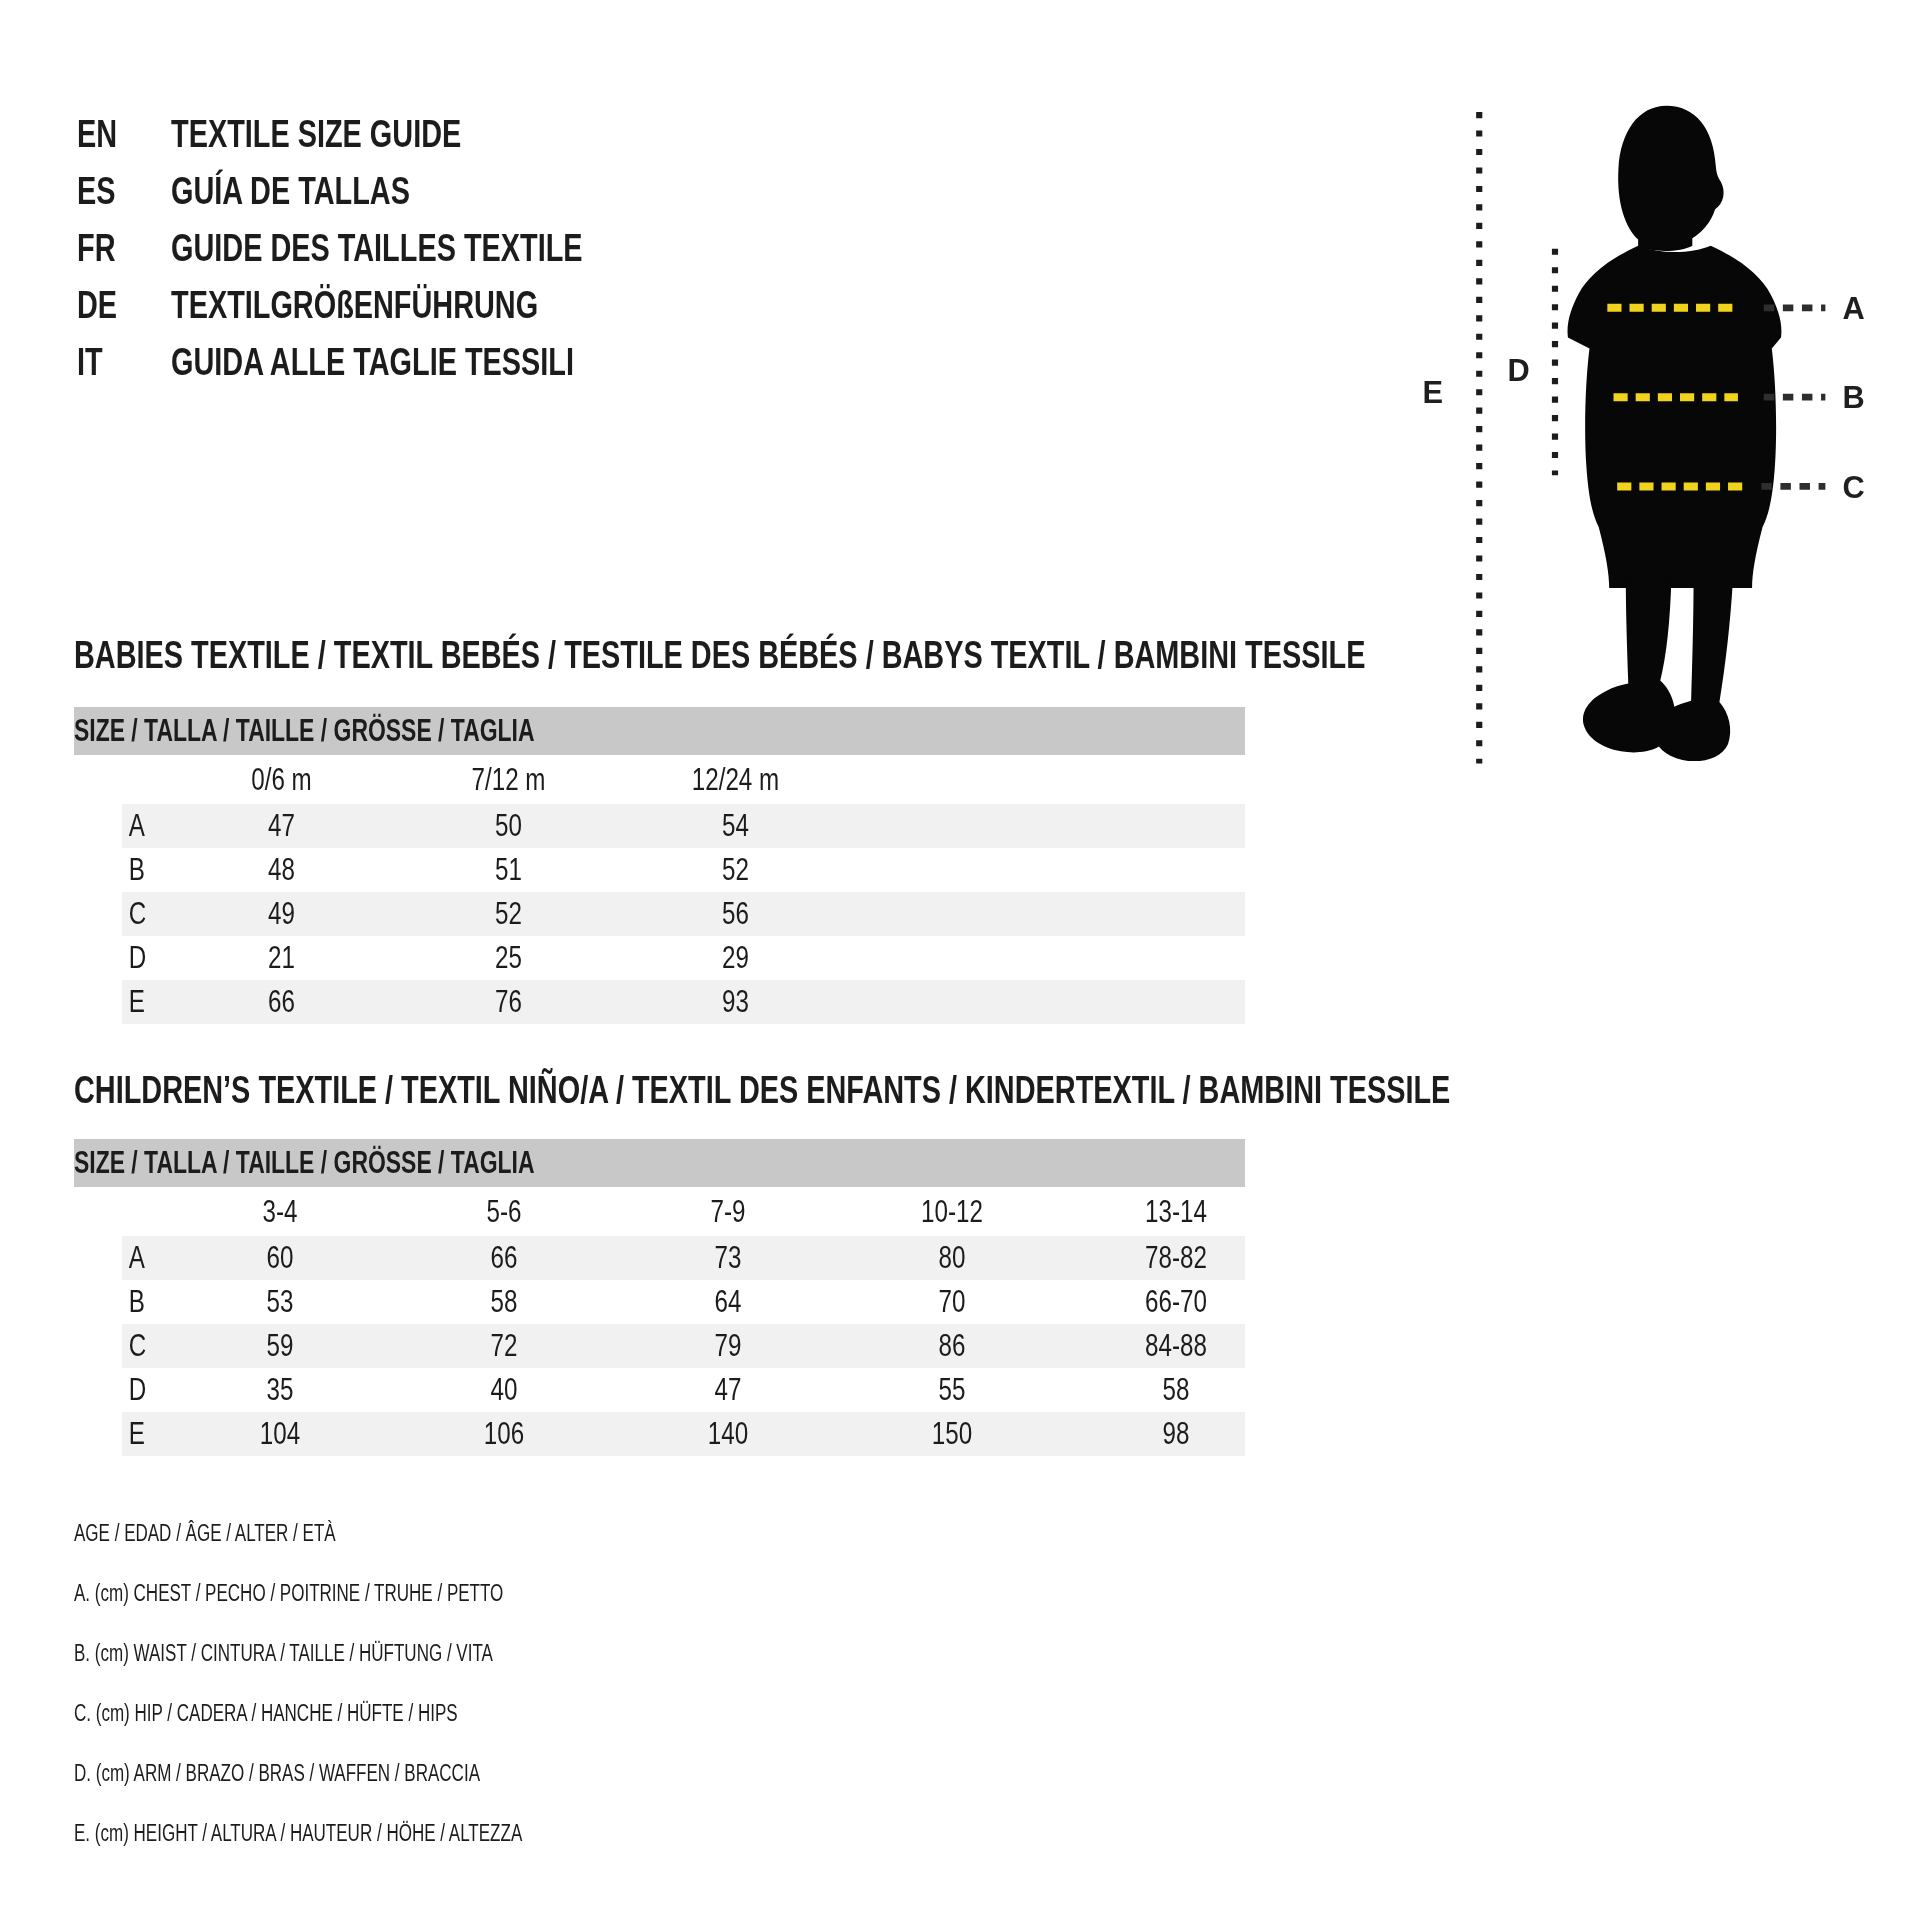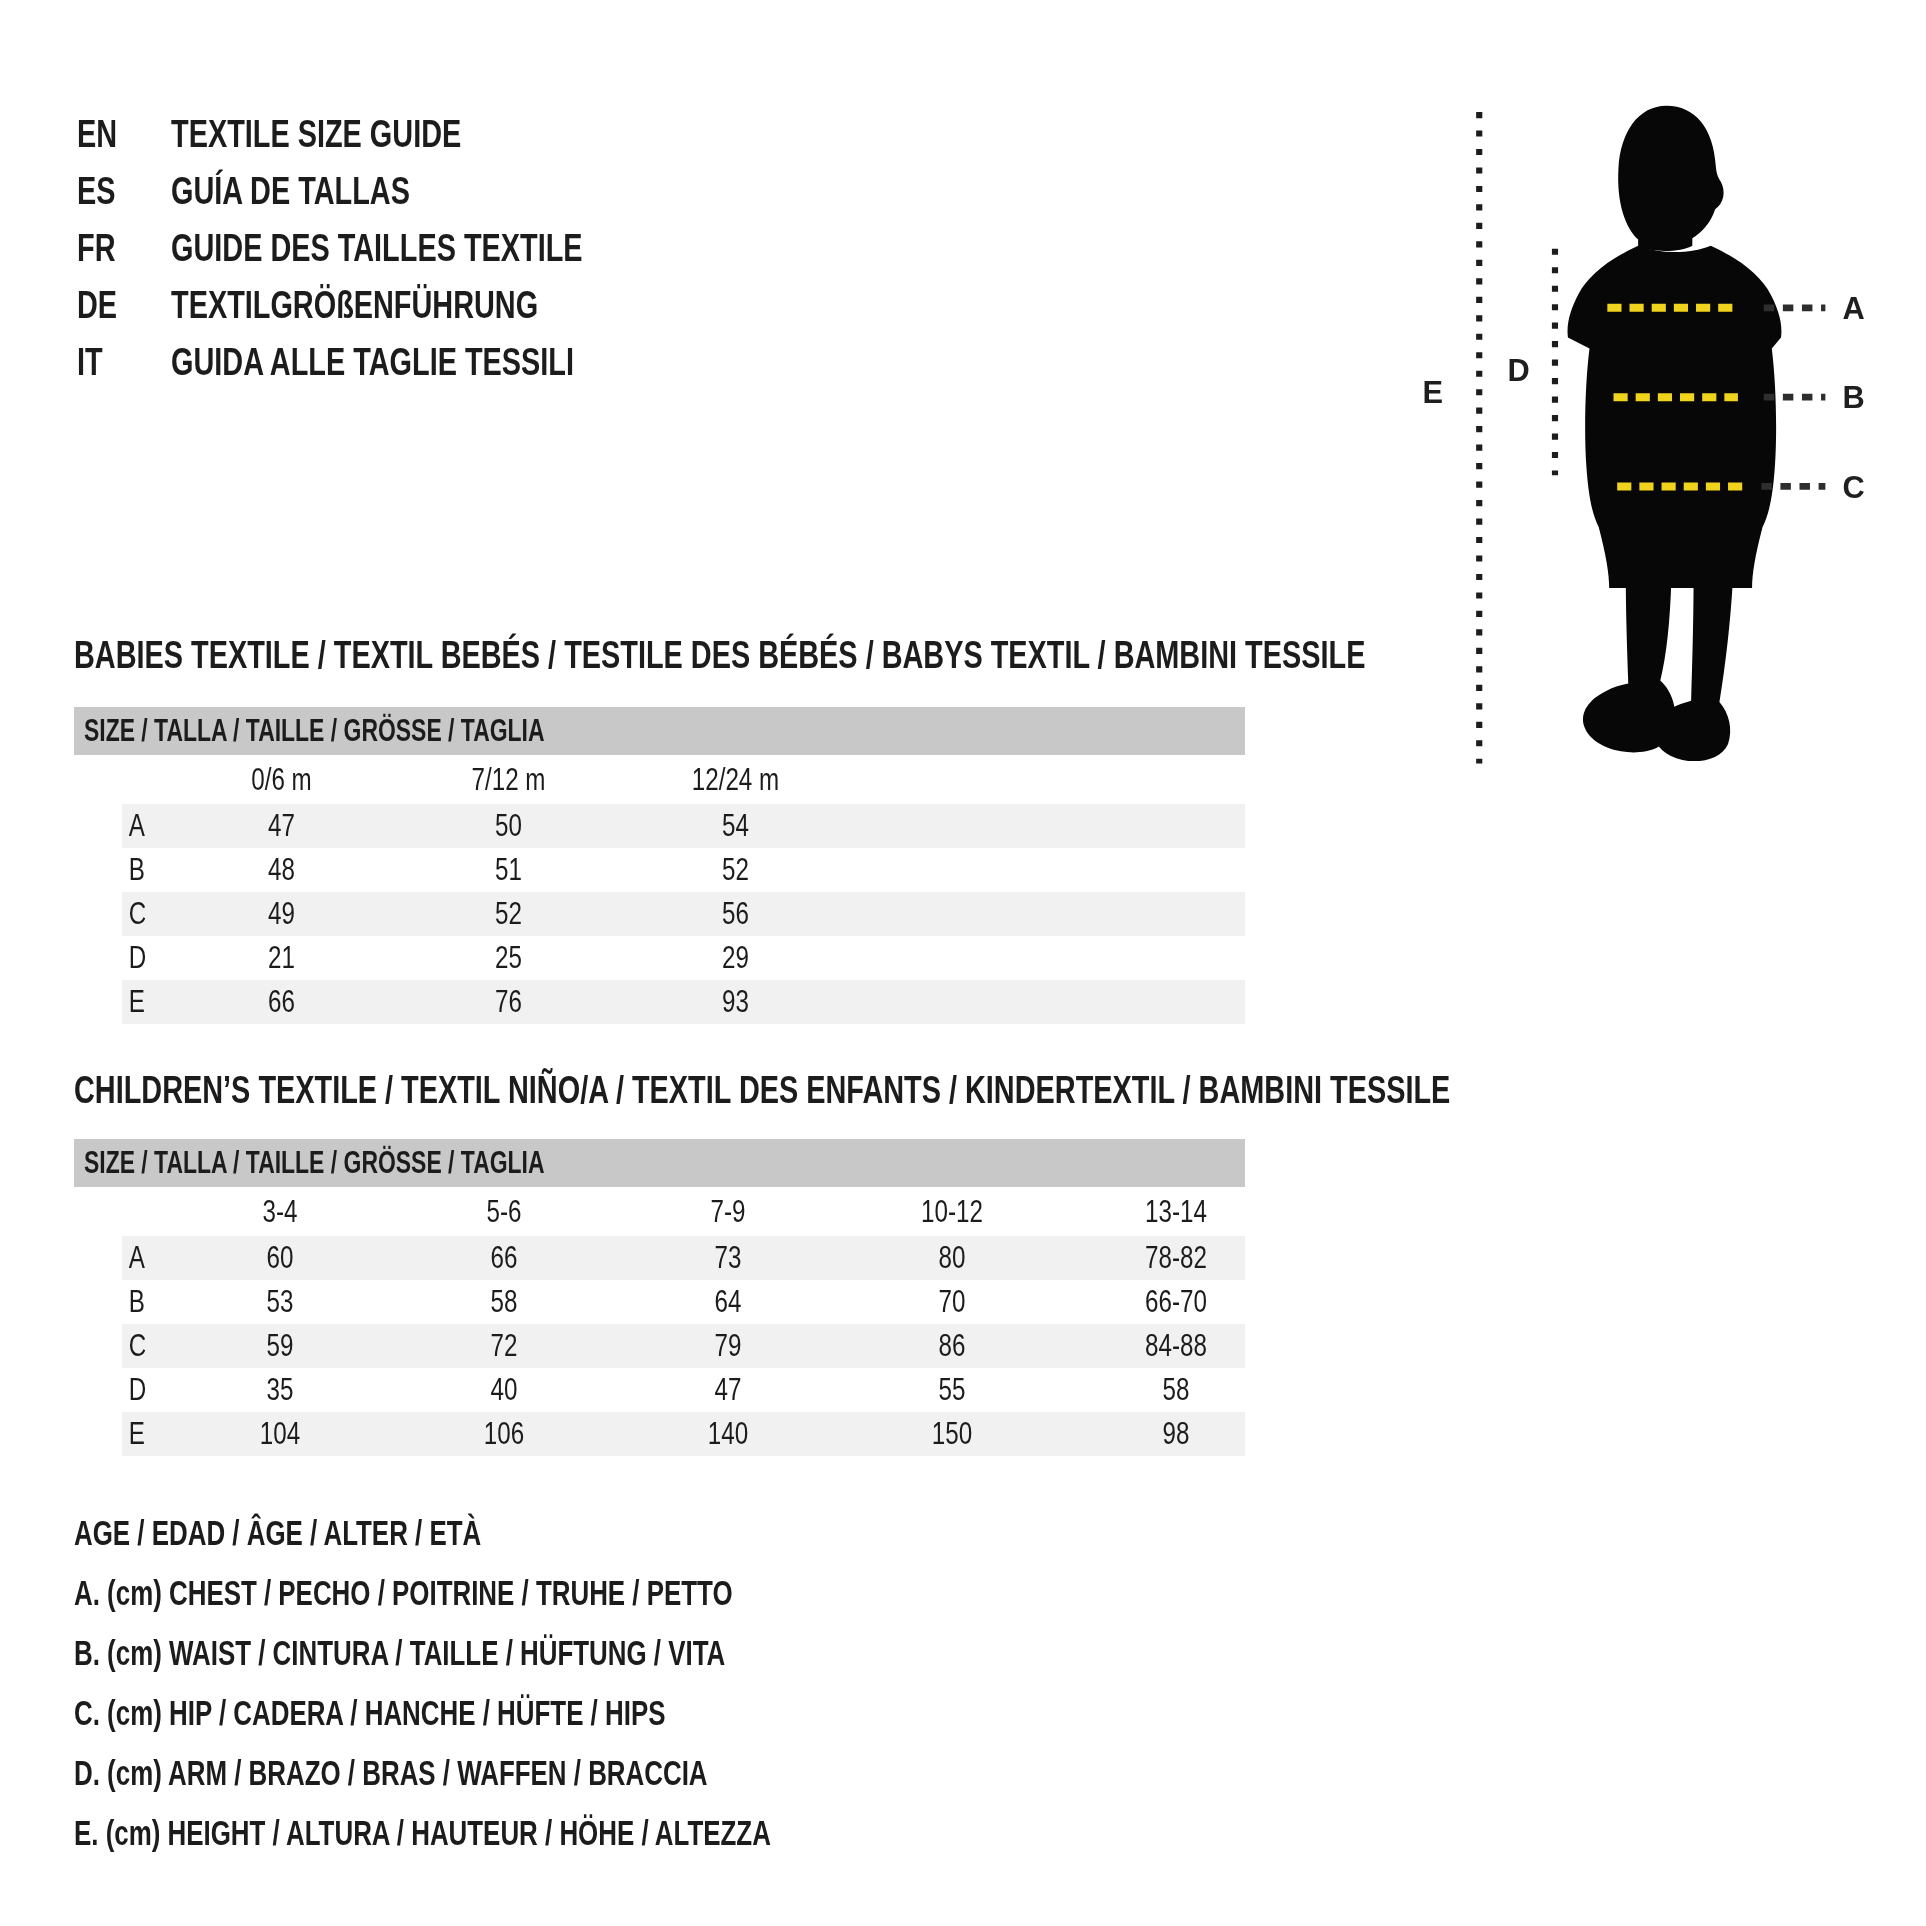"SIZE / TALLA / TAILLE" .size-bar { padding-left: 10px -> 0 }
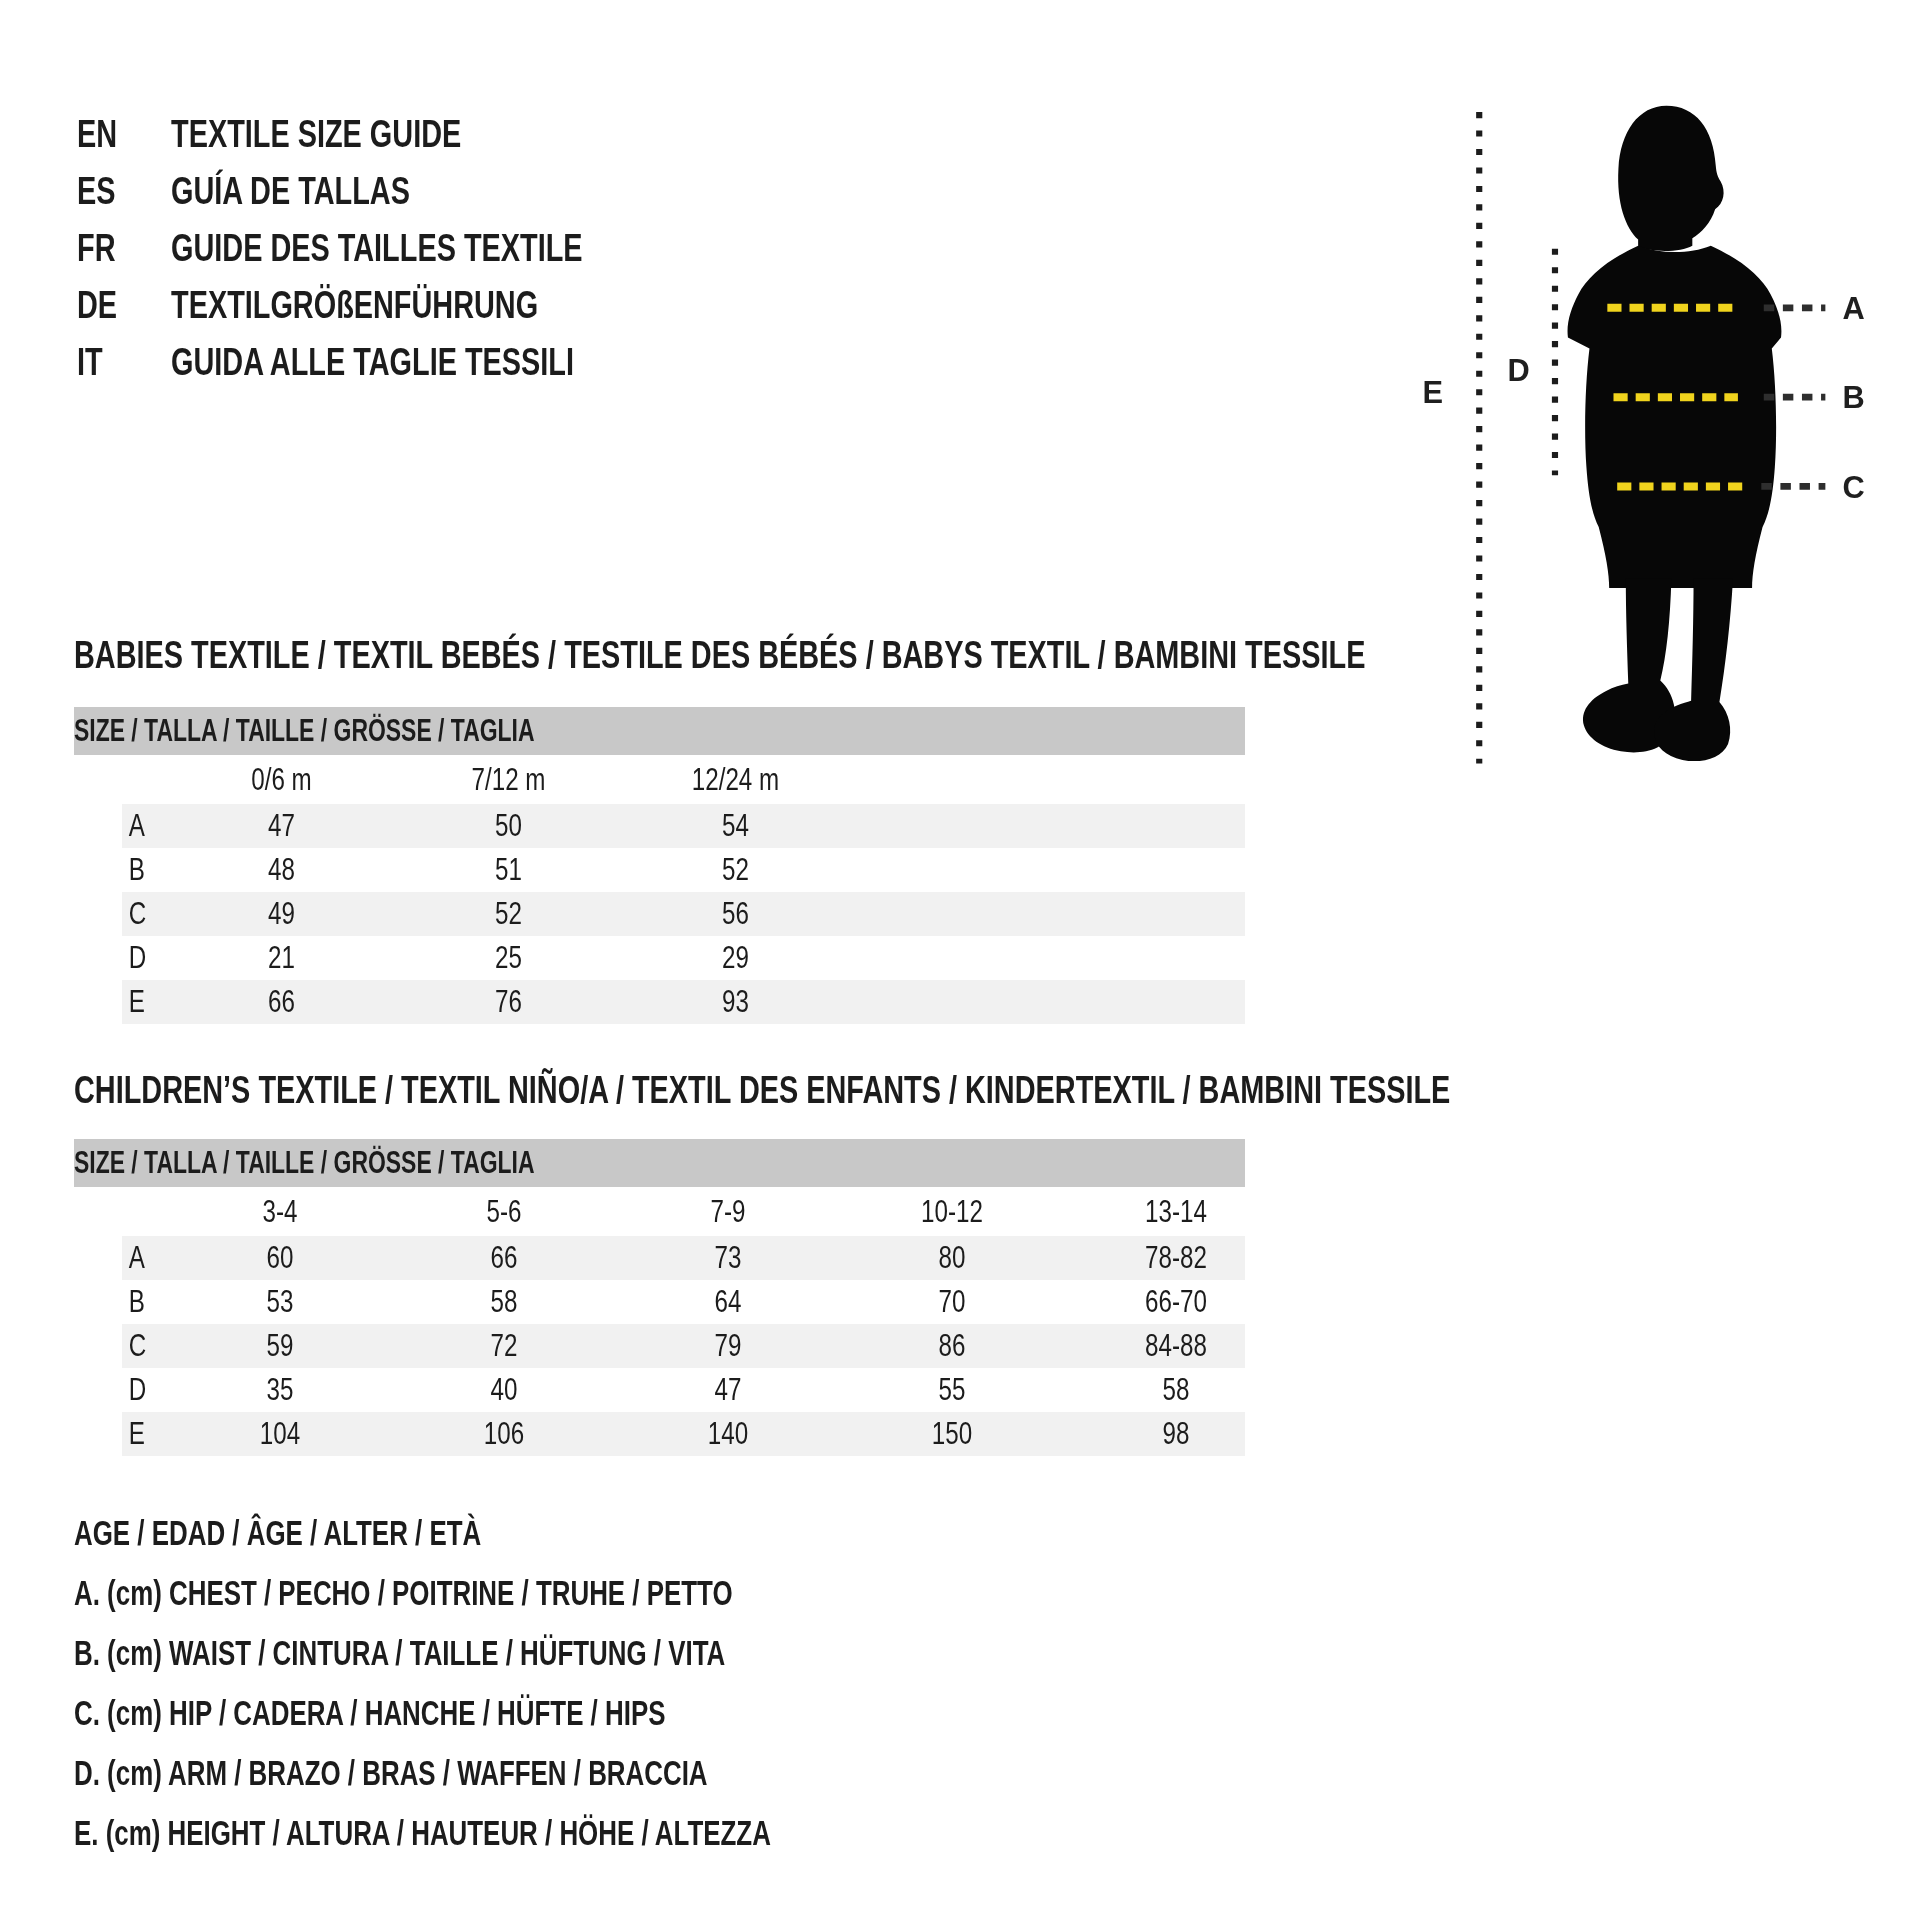"AGE / EDAD / ÂGE" .legend-line { font-size: 35px -> 23px; font-weight: 700 -> 400 }
